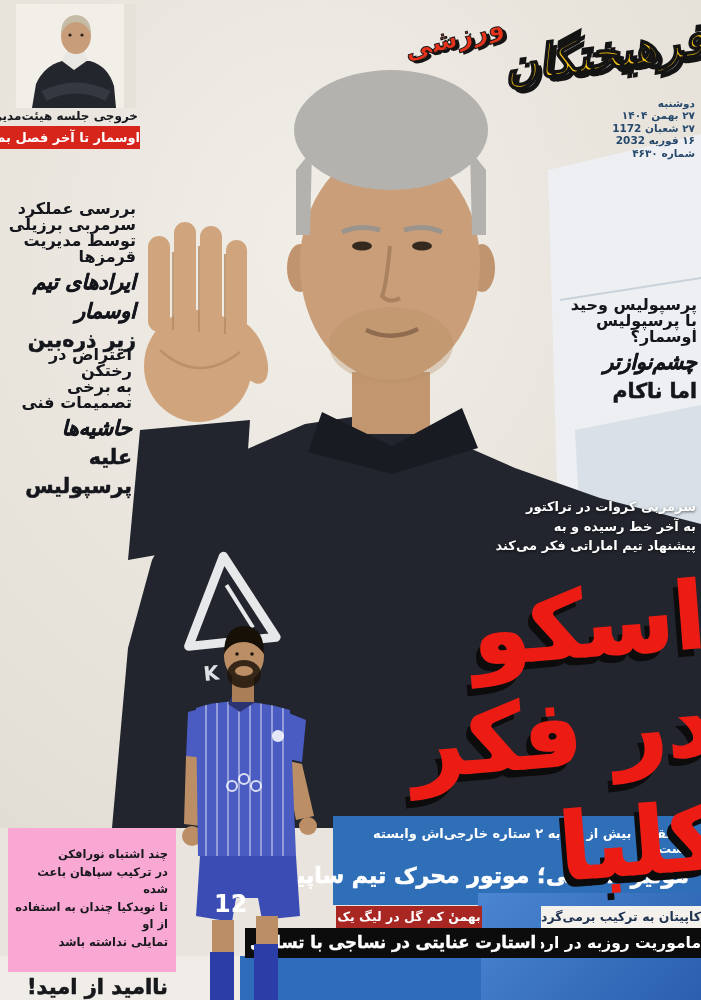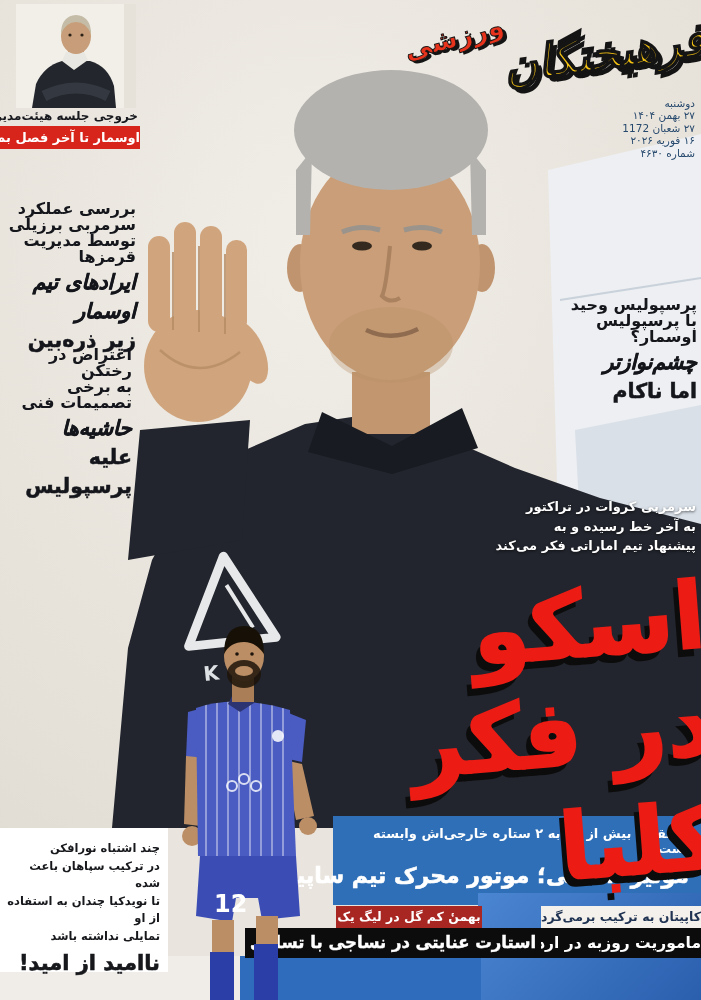"دوشنبه" .dateline { font-weight: normal -> bold }
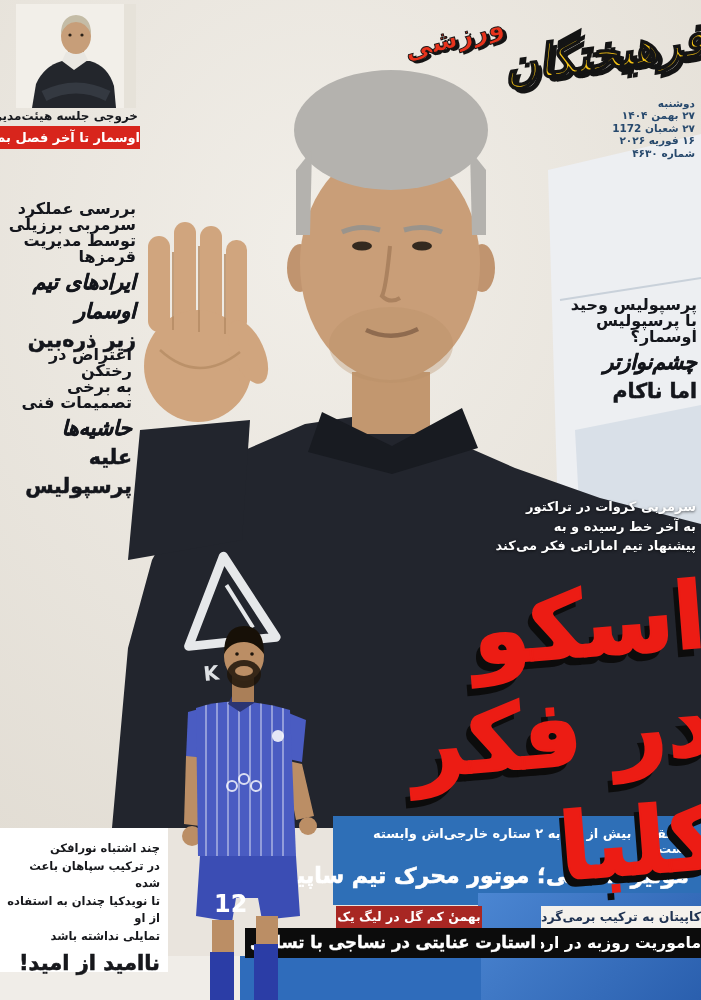"۱۶ فوریه ۲۰۲۶" div { text: ۲۰۲۶ -> 2032 }
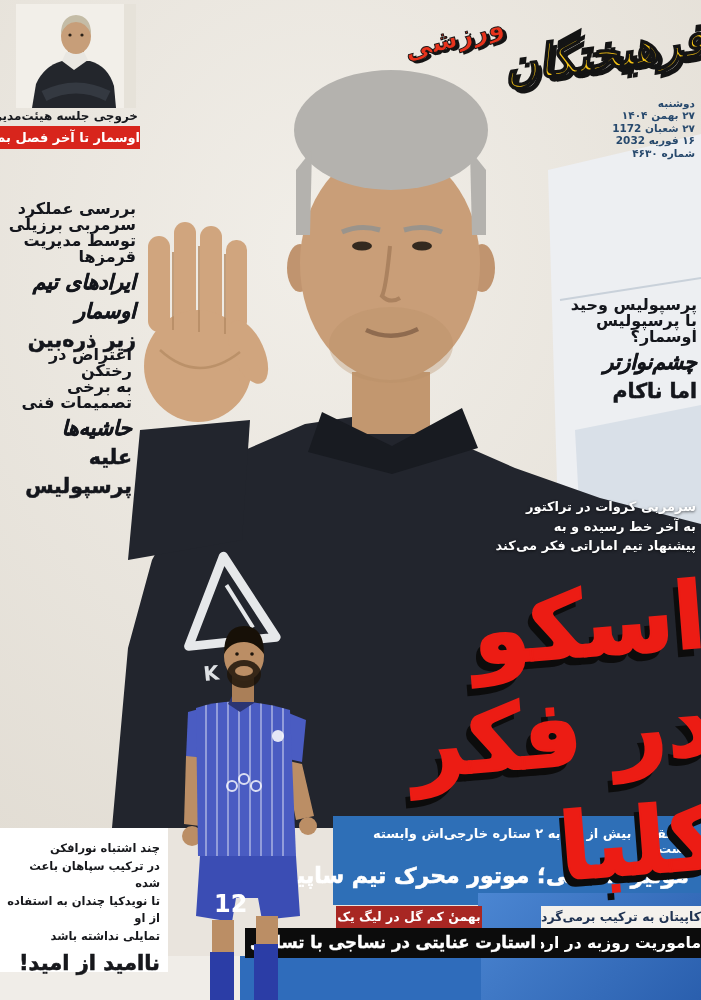"چند اشتباه نورافکن" .panel-yellow { background: #ffffff -> #f9a8d4; left: 0 -> 8px; padding: 12px 8px 0 4px -> 18px 8px 0 4px }
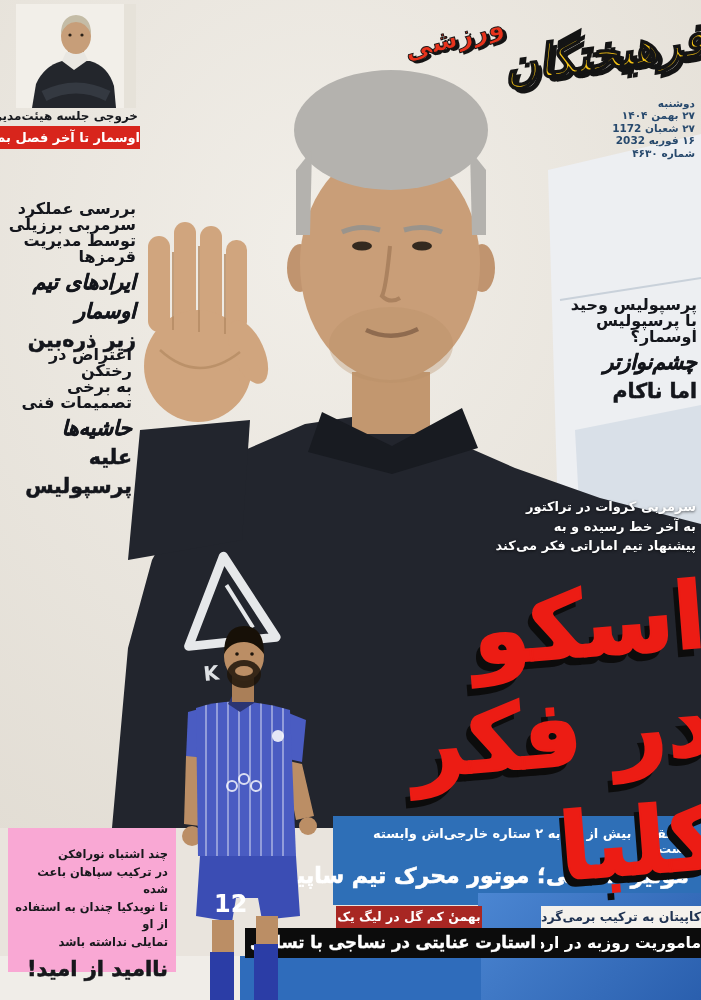"ناامید از امید!" .panel-yellow .h { margin-top: 6px -> 24px }
